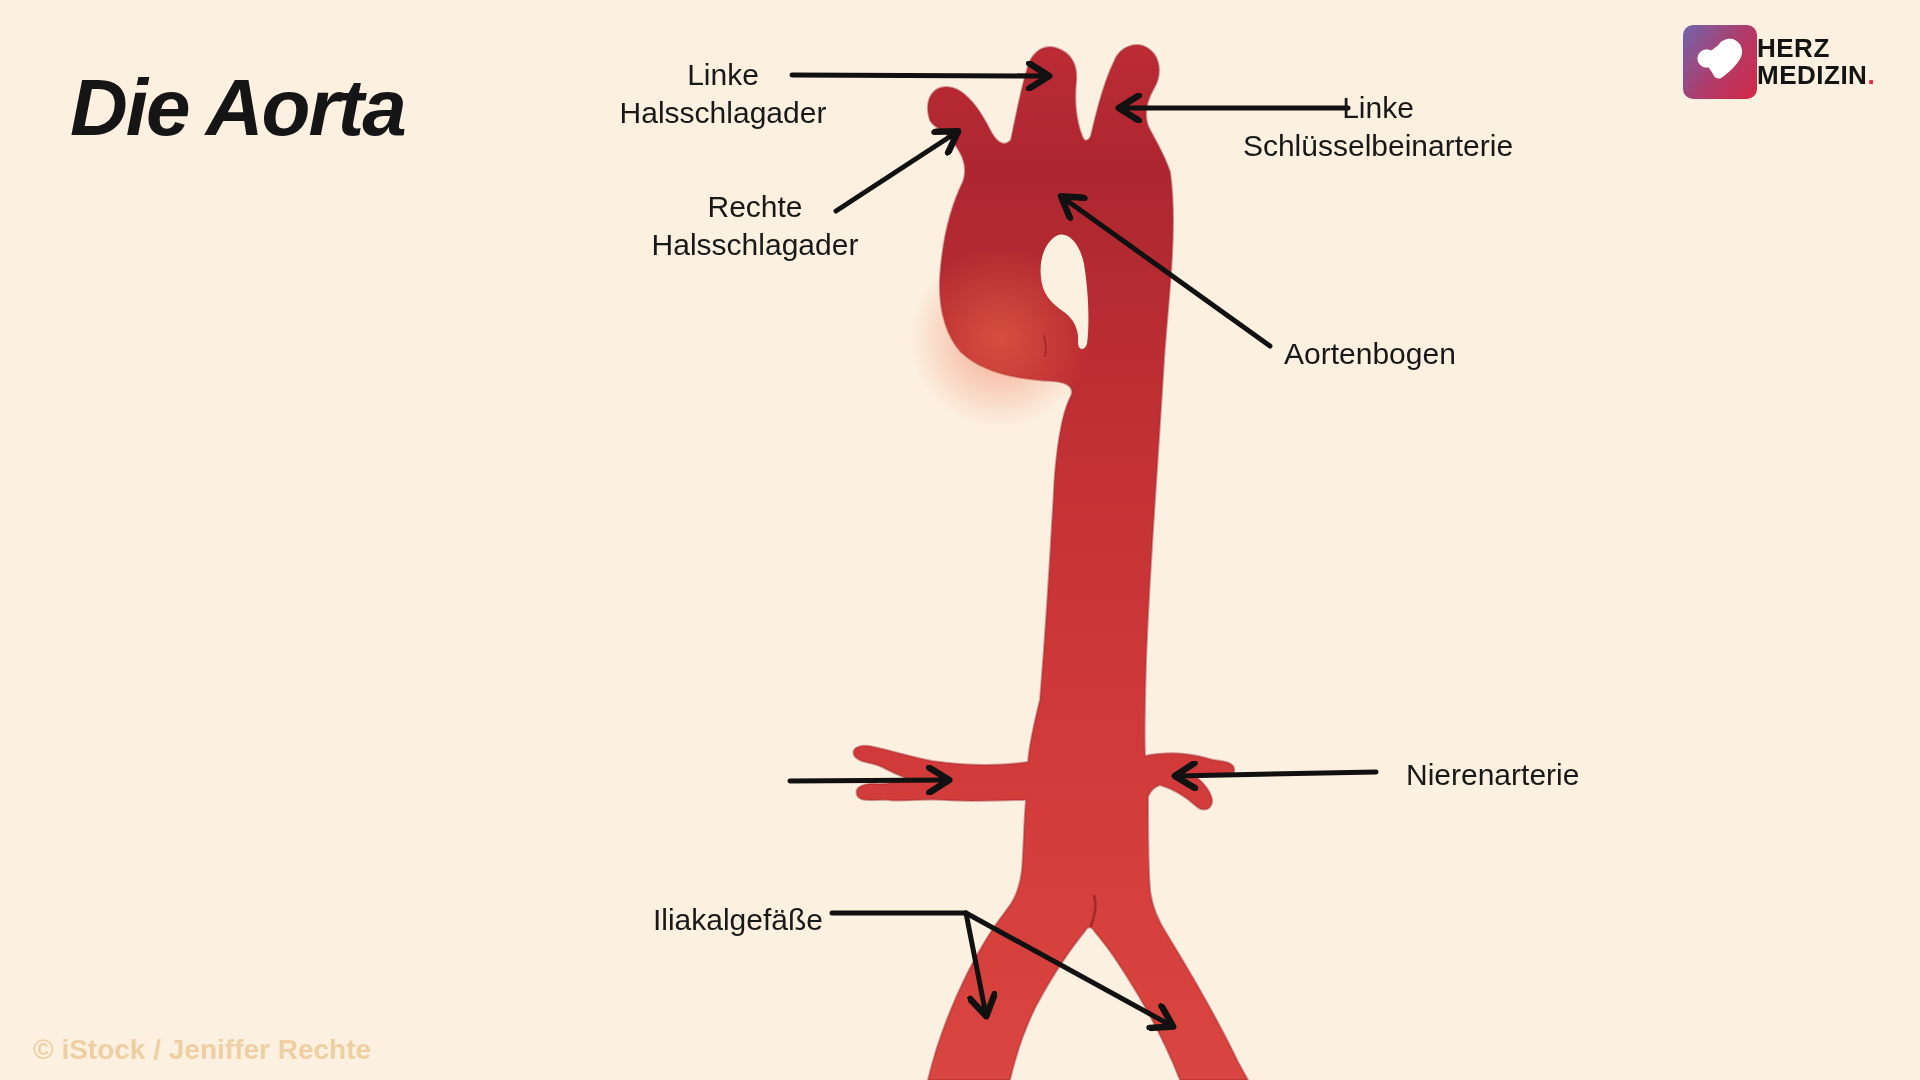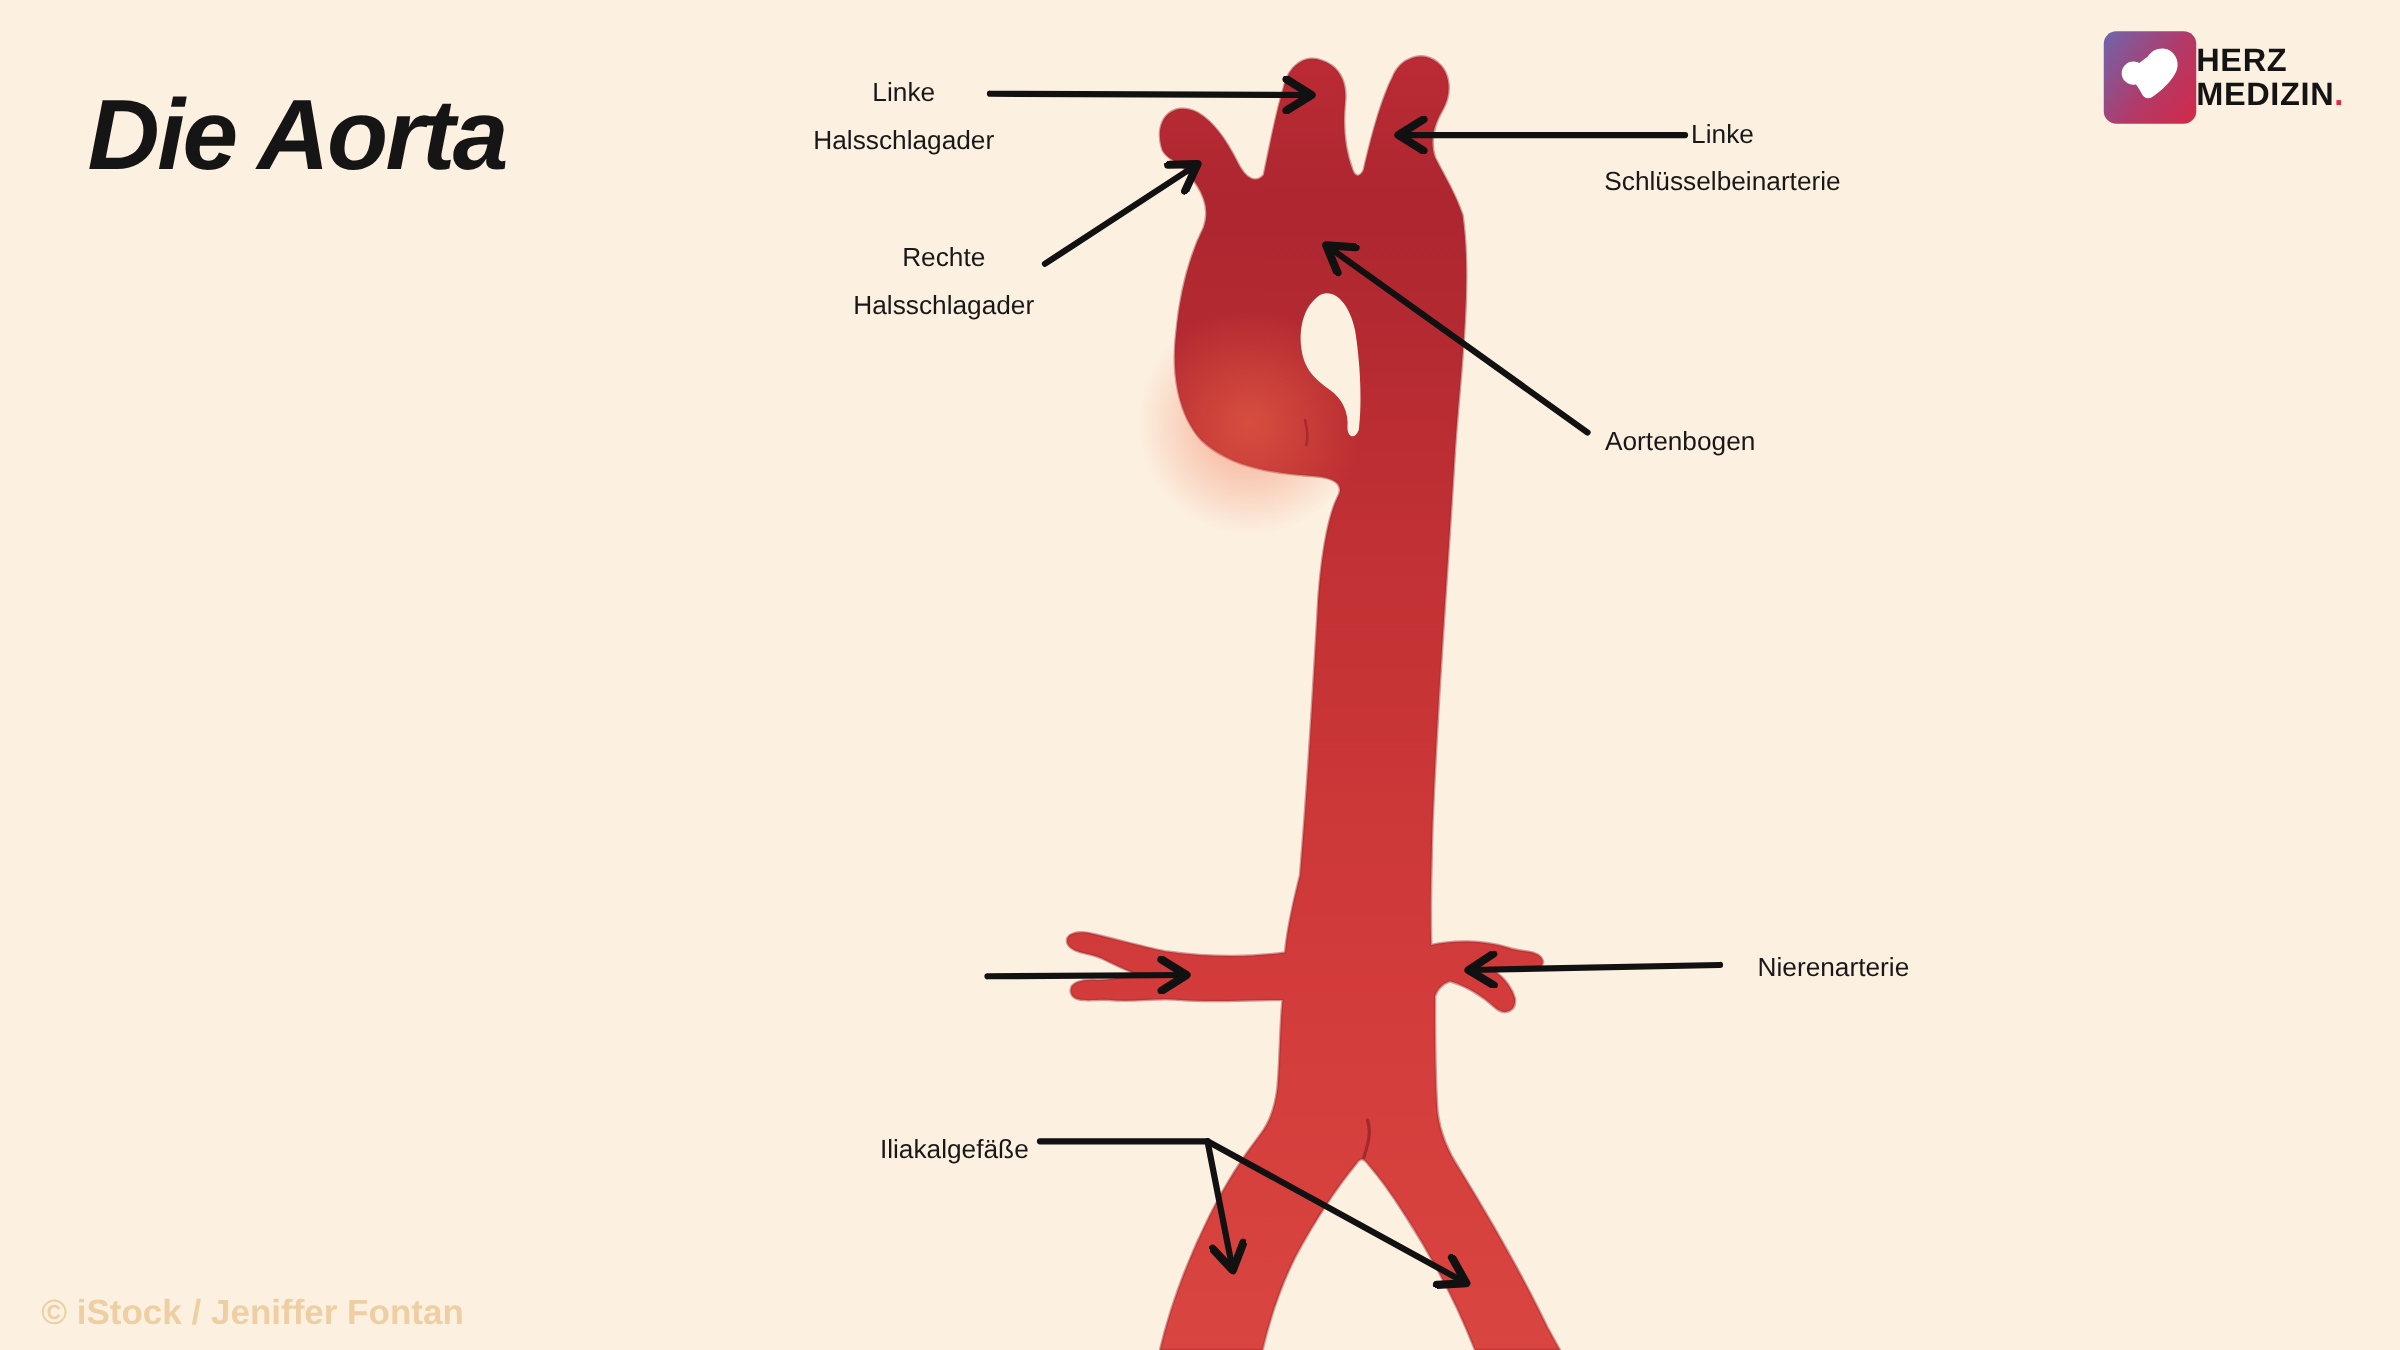"Linke" .lbl { font-size: 21px -> 30px }
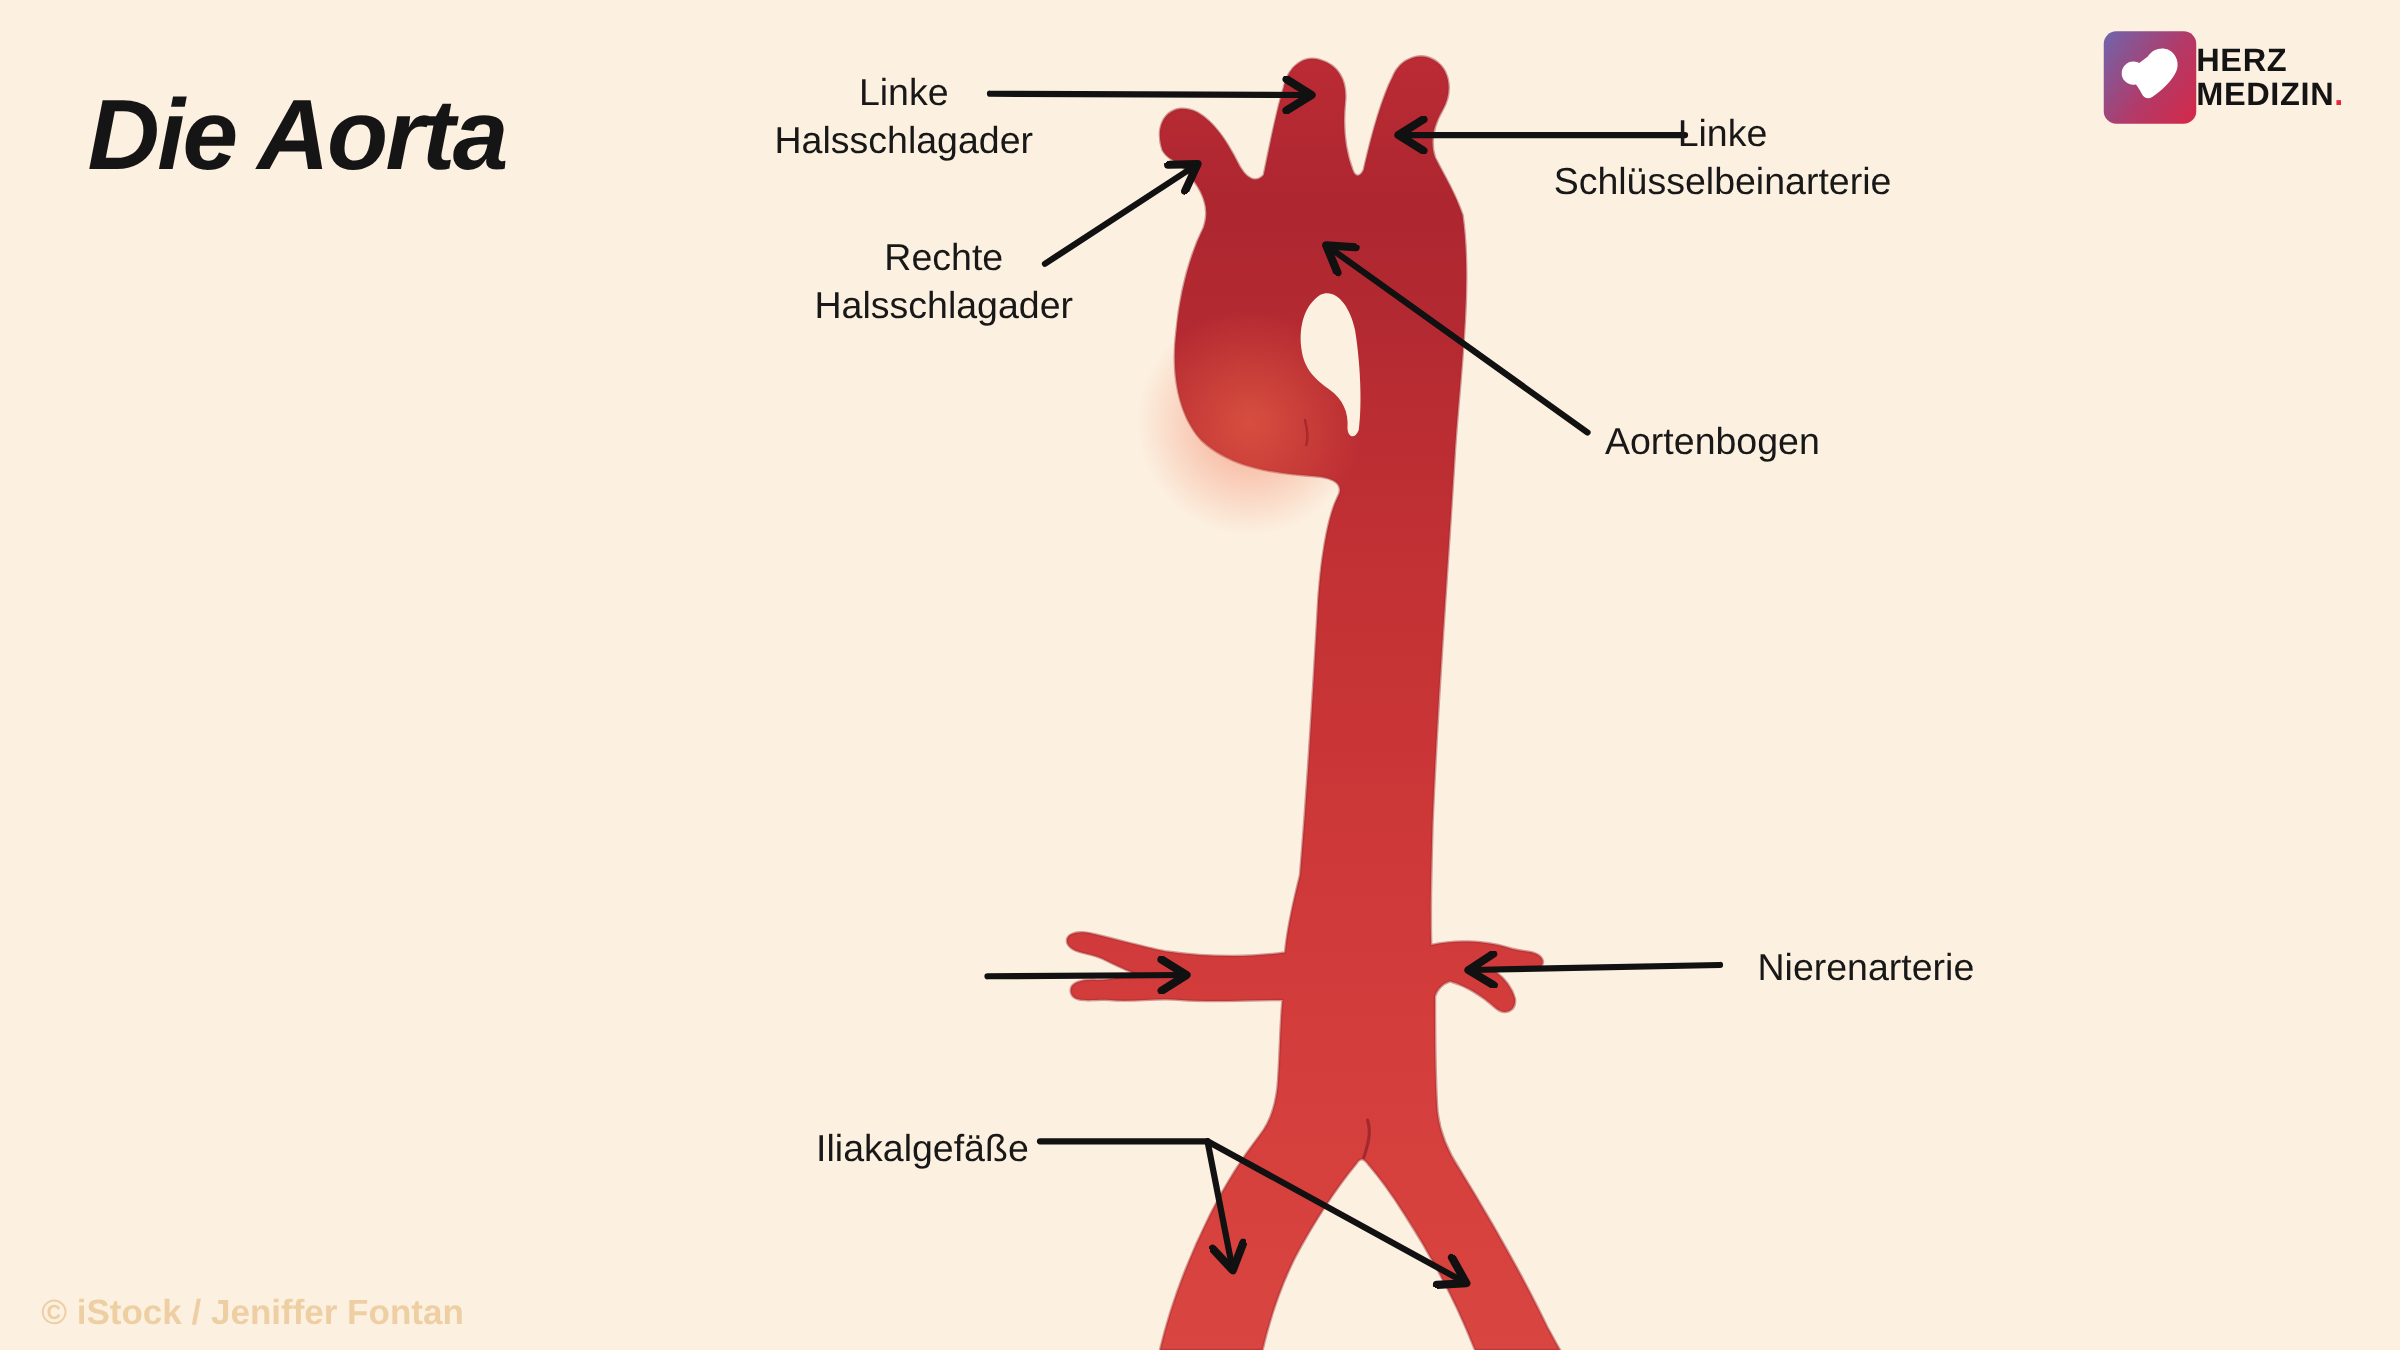"© iStock / Jeniffer Fontan" div.credit { text: Fontan -> Rechte }
